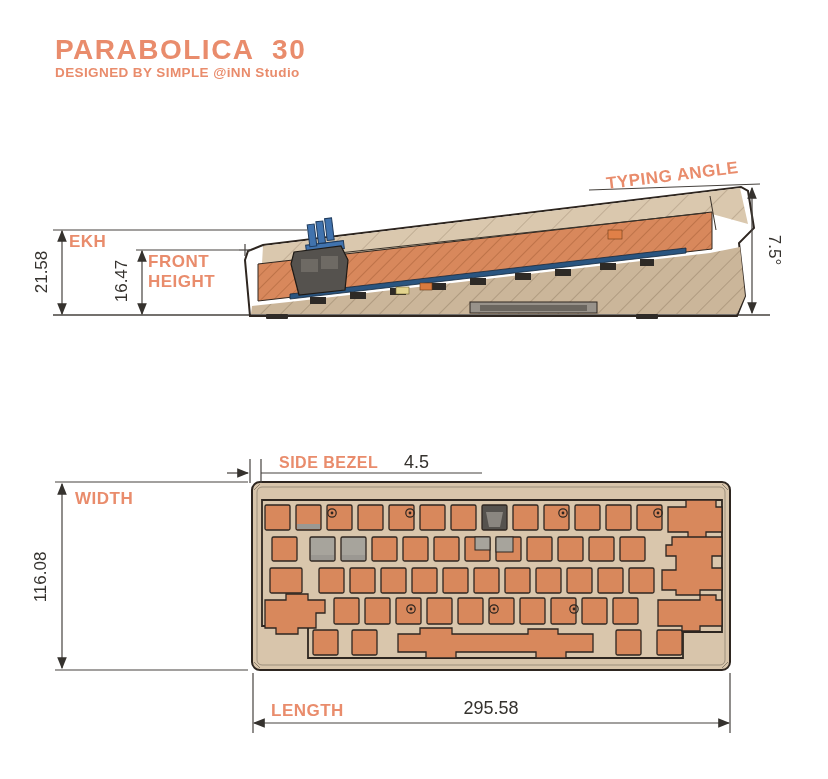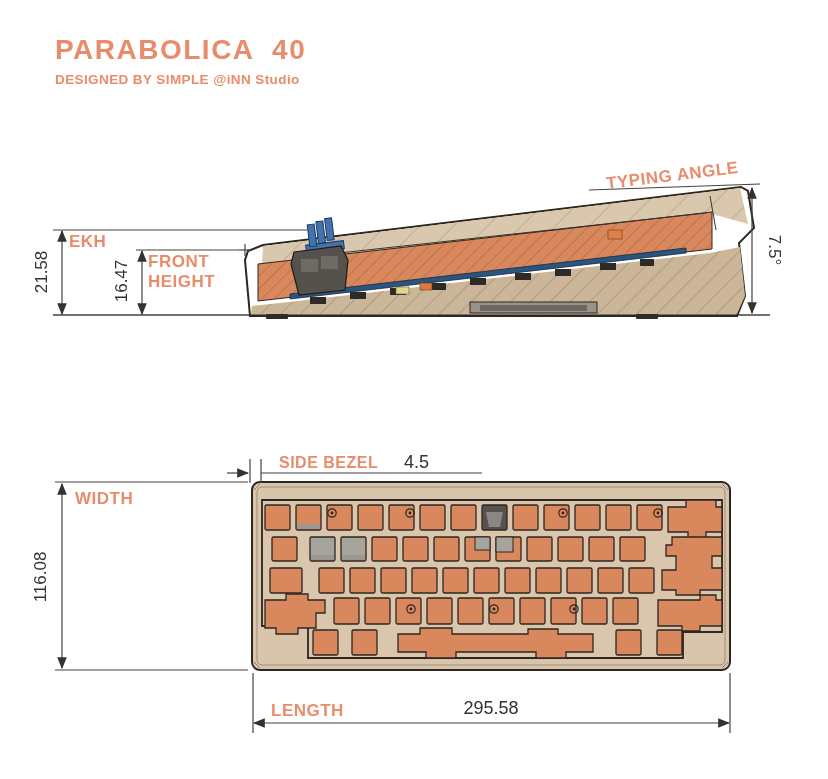"PARABOLICA 40" h1 { text: 40 -> 30 }
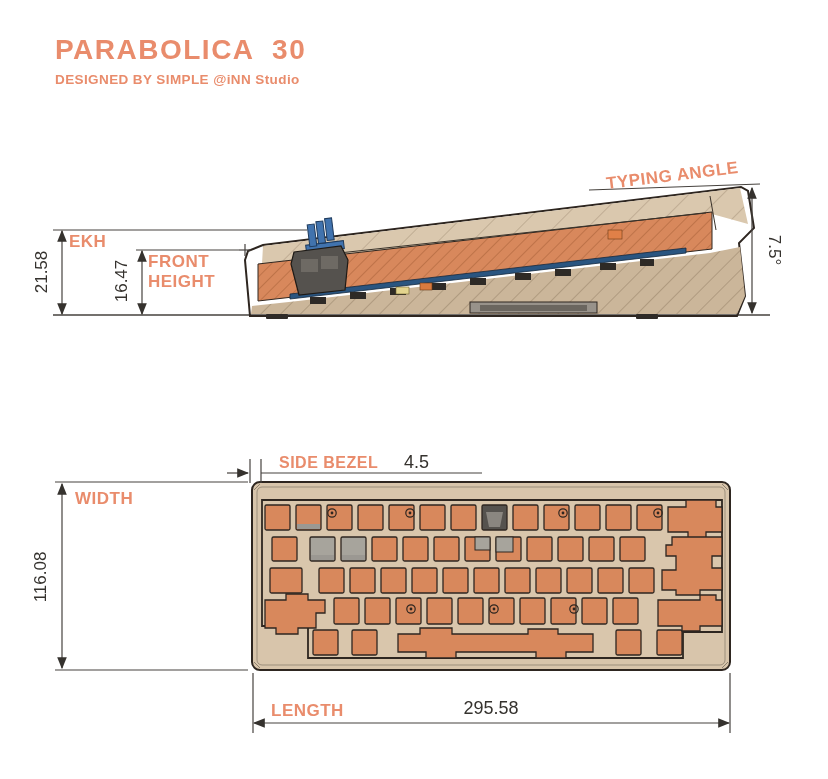"DESIGNED BY SIMPLE @iNN Studio" .header .byline { margin-top: 7px -> none }
